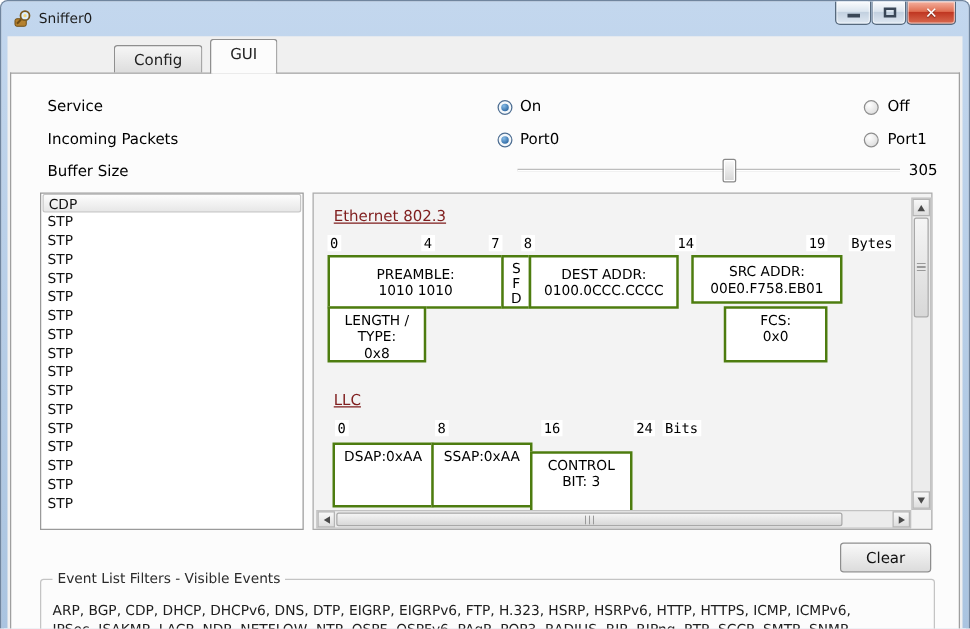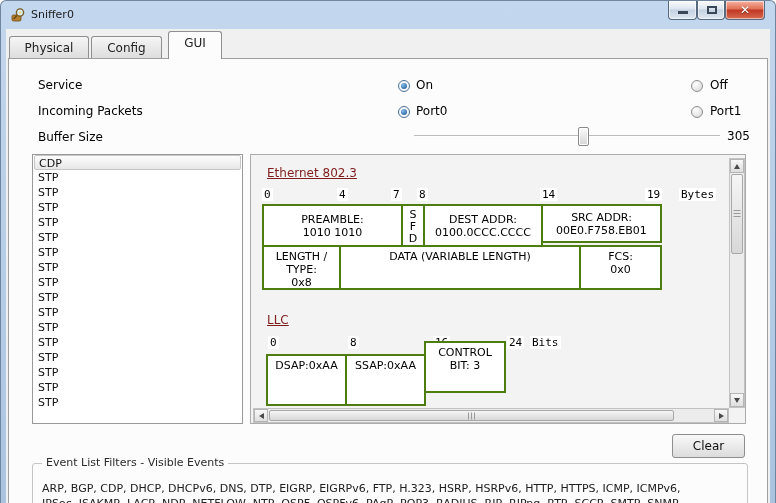"Physical" div.tab { html: <div>Physical</div> -> none }
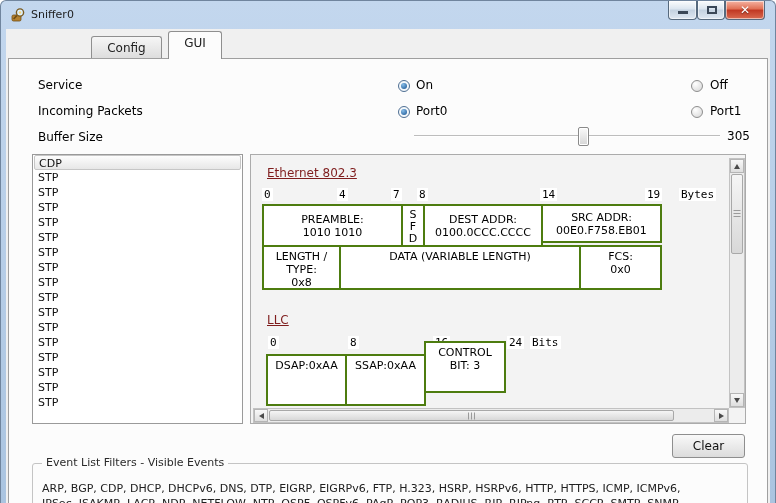"SRC ADDR:" div.cell { left: 290px -> 302px }
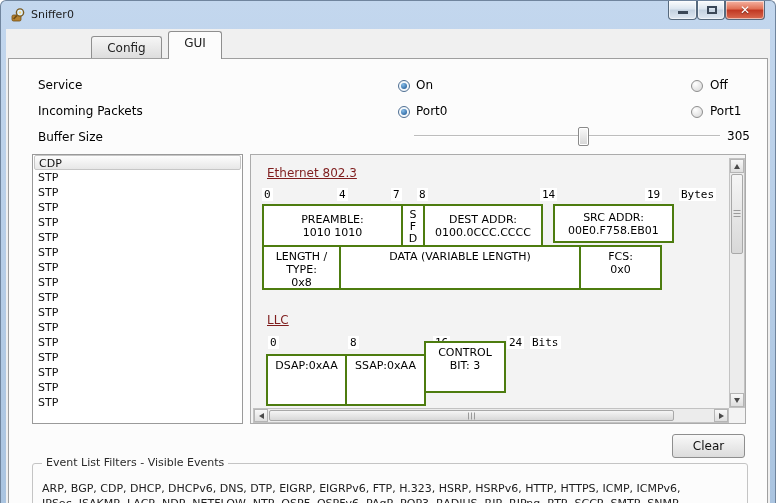"DATA (VARIABLE LENGTH)" div.cell { html: <div> <span>DATA (VARIABLE LENGTH)</span> </div> -> none }
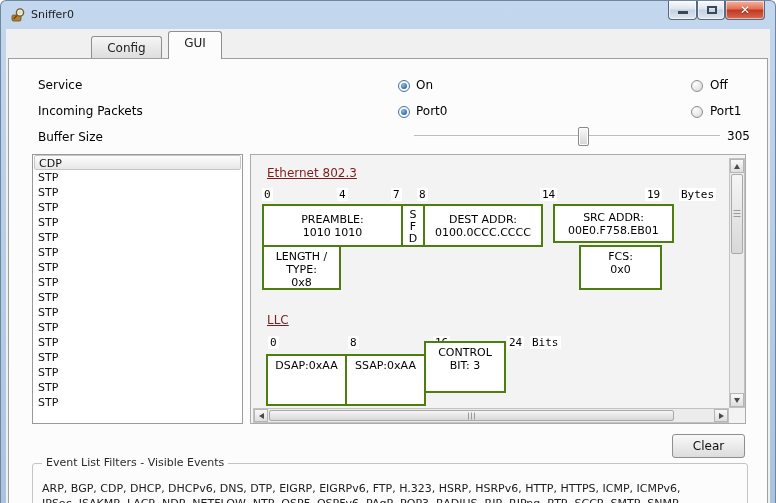"CONTROL" div.cell { top: 186px -> 206px }
